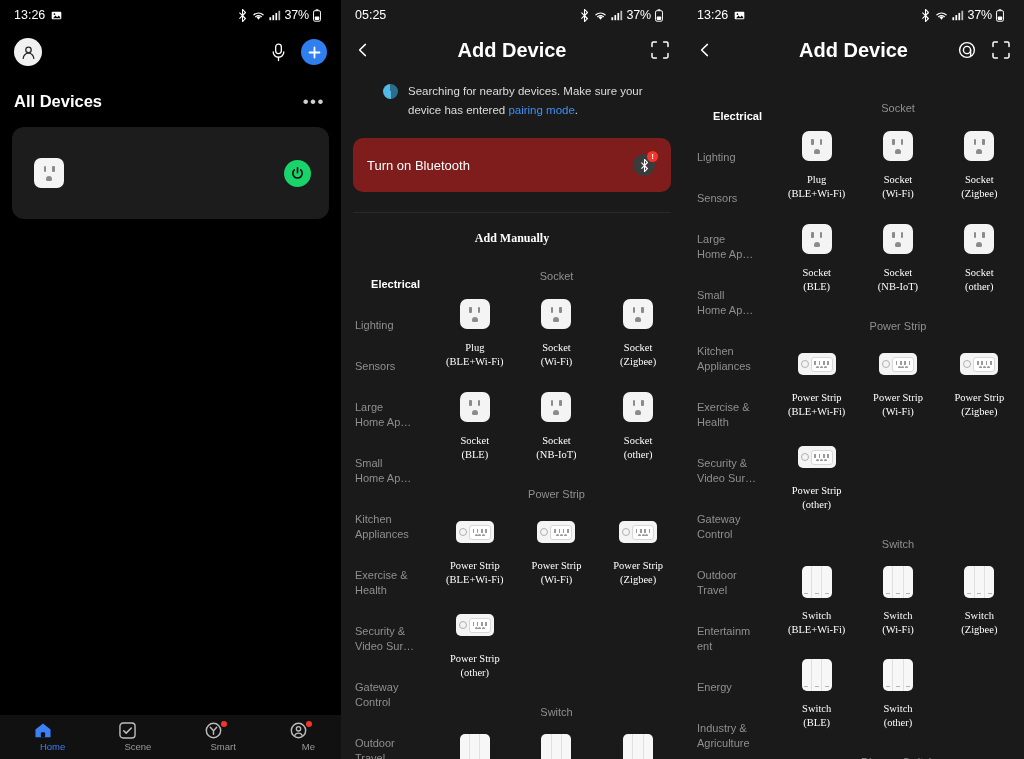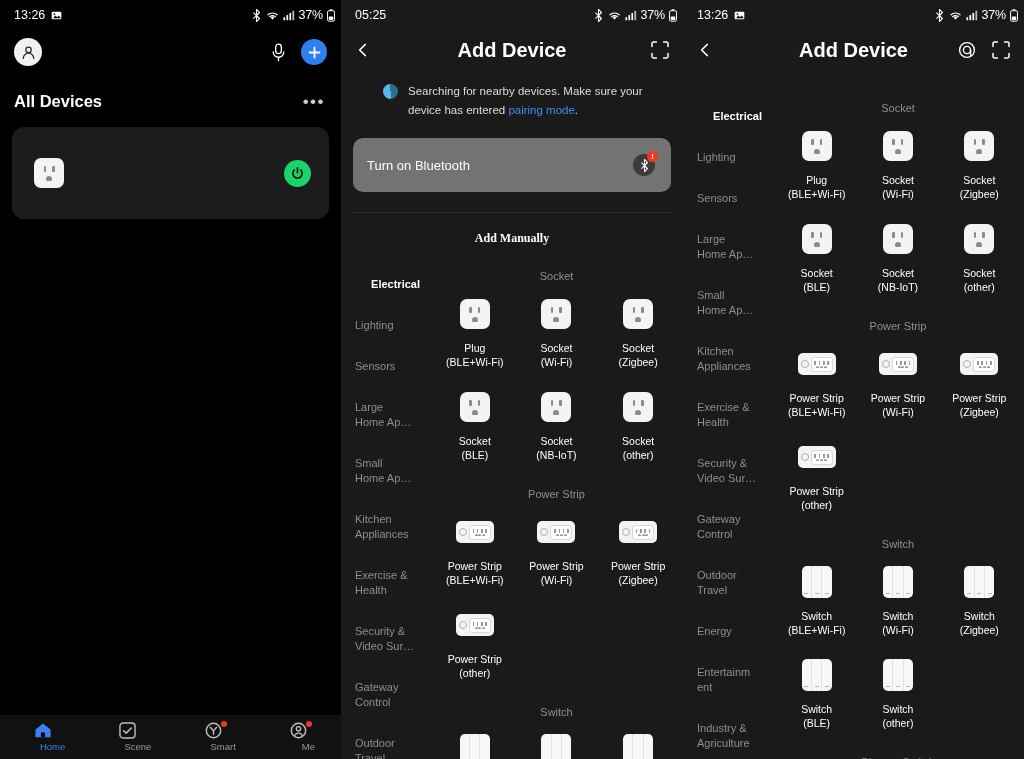"13:26" .statusbar { padding: 0 6px 0 14px -> 0 20px 0 14px }
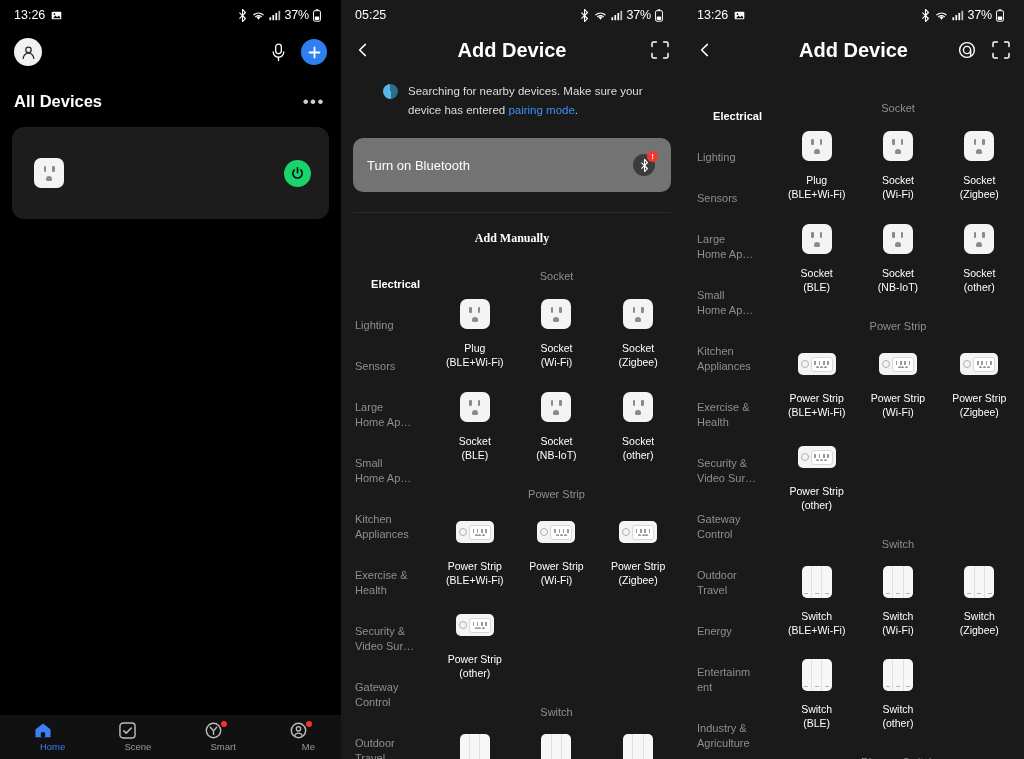"Turn on Bluetooth" .bt-banner { background: #737373 -> #7f1d1d }
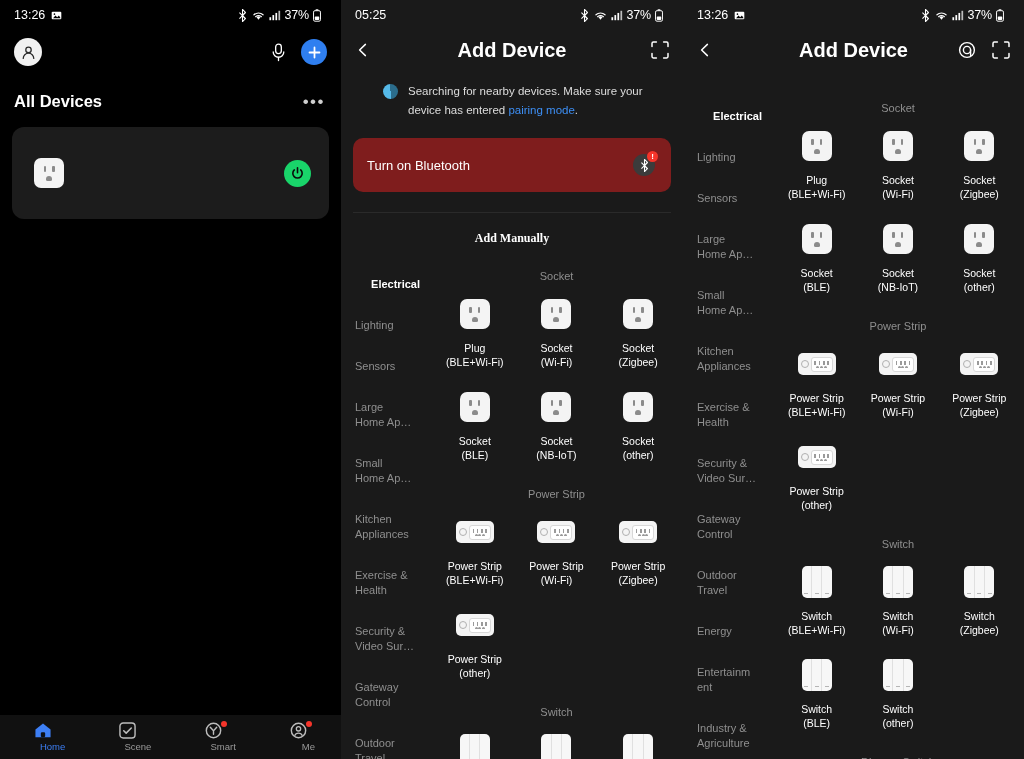"Plug" .grid { font-family: none -> Liberation Serif, serif }
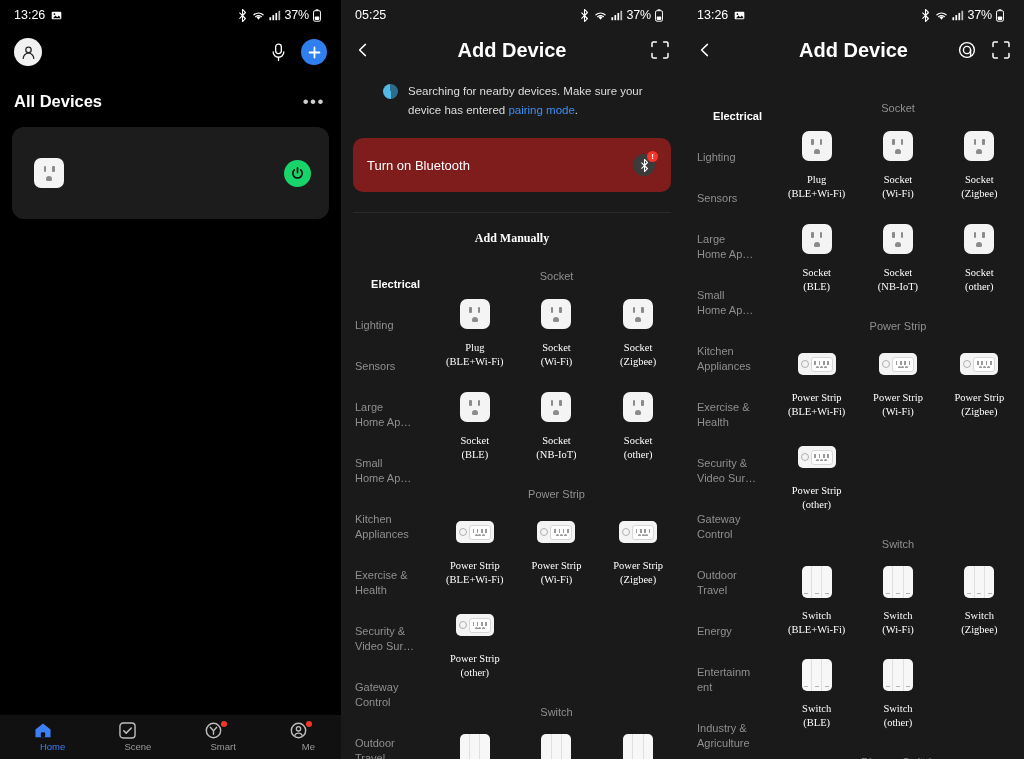"Energy" div.cat { order: before "Entertainm" -> after "Entertainm" }
